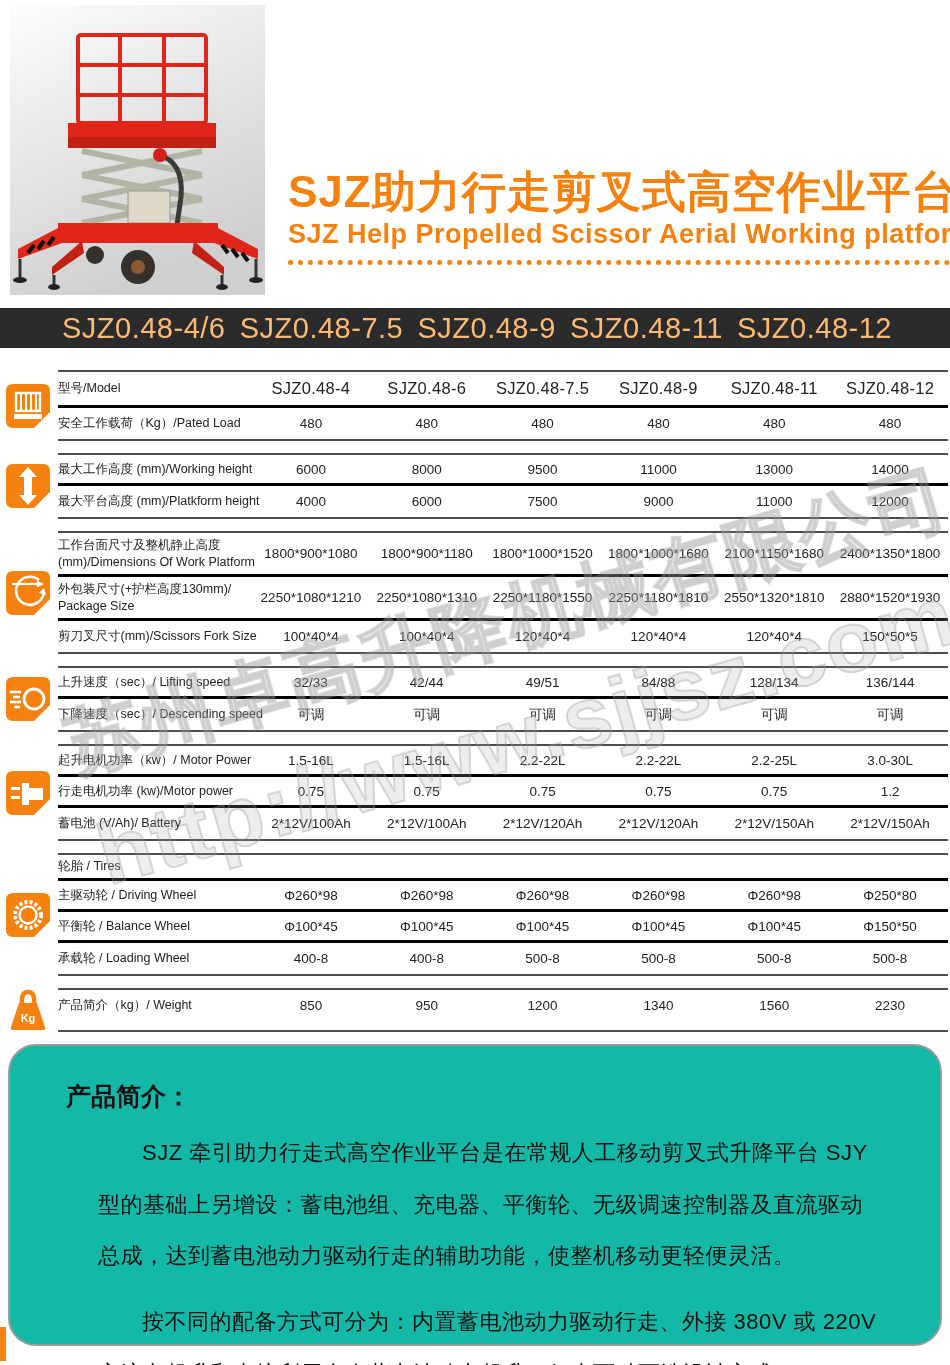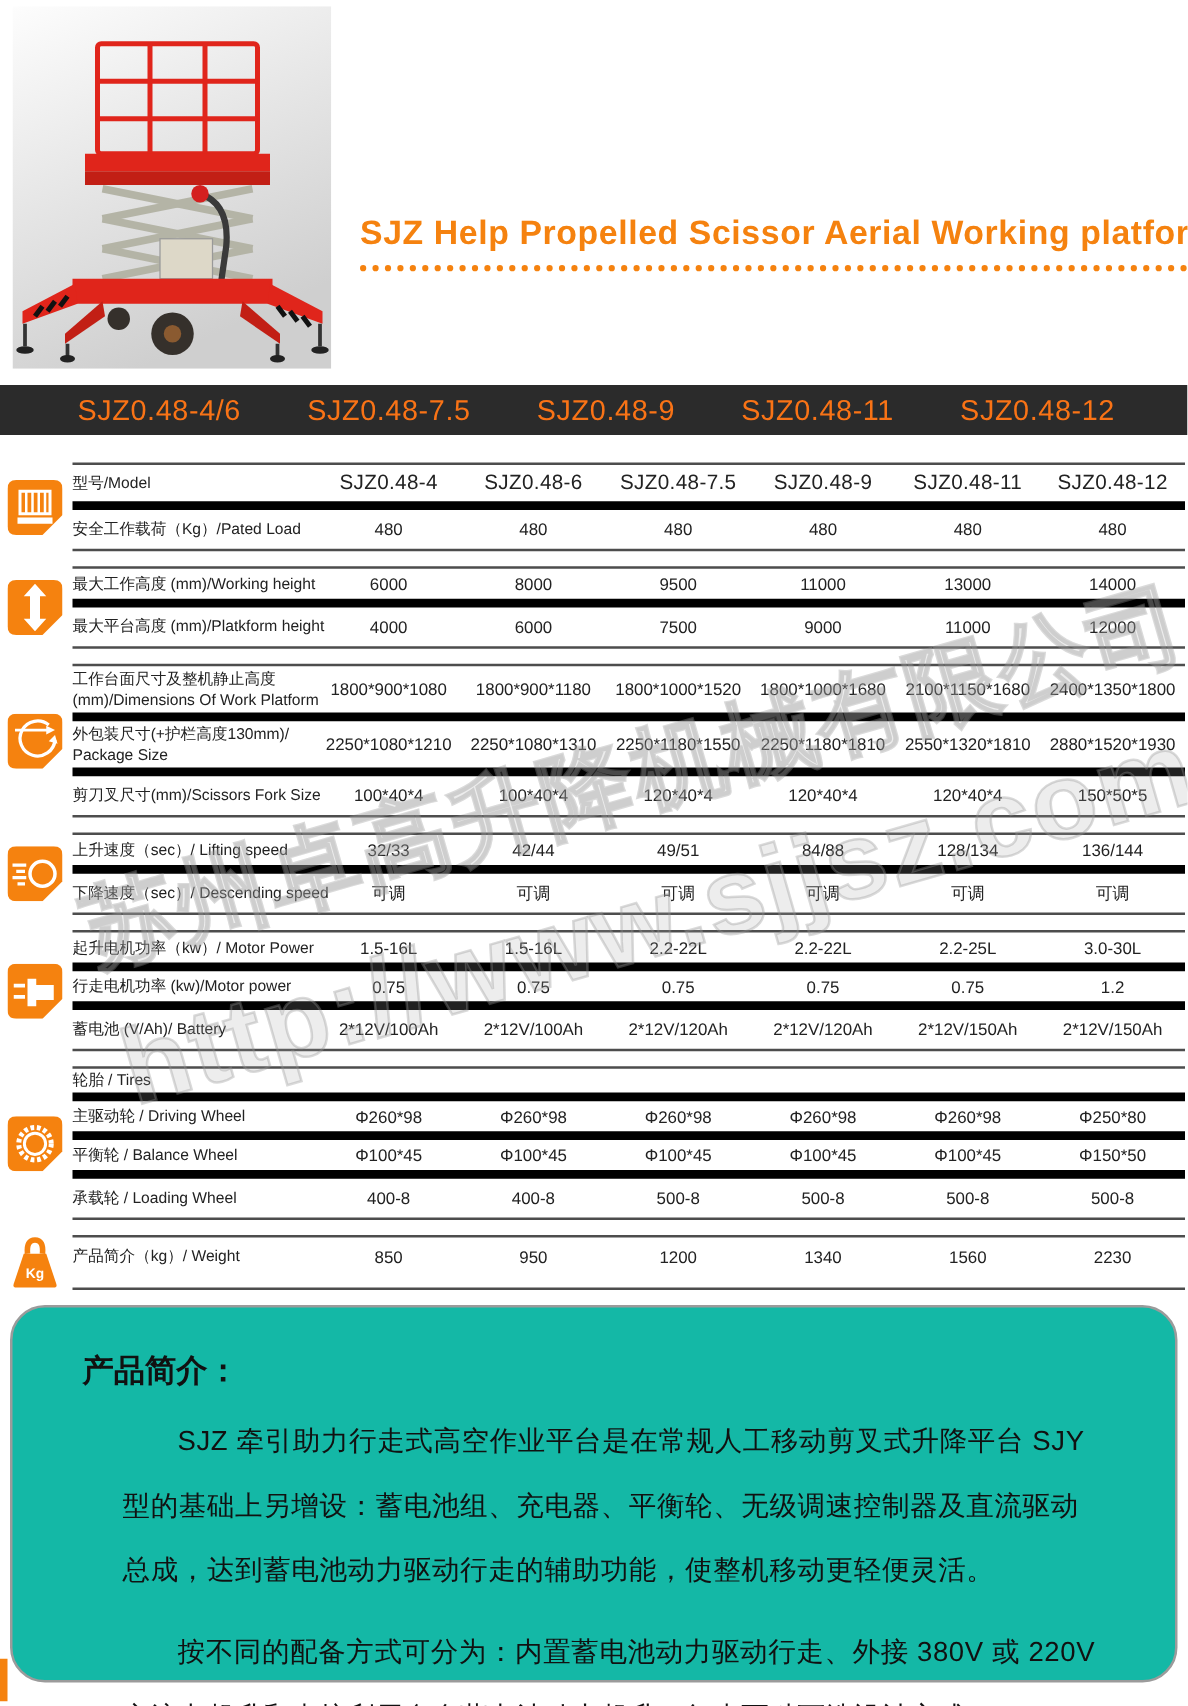"SJZ助力行走剪叉式高空作业平台" div.title-zh { html: none -> <div>SJZ助力行走剪叉式高空作业平台</div> }
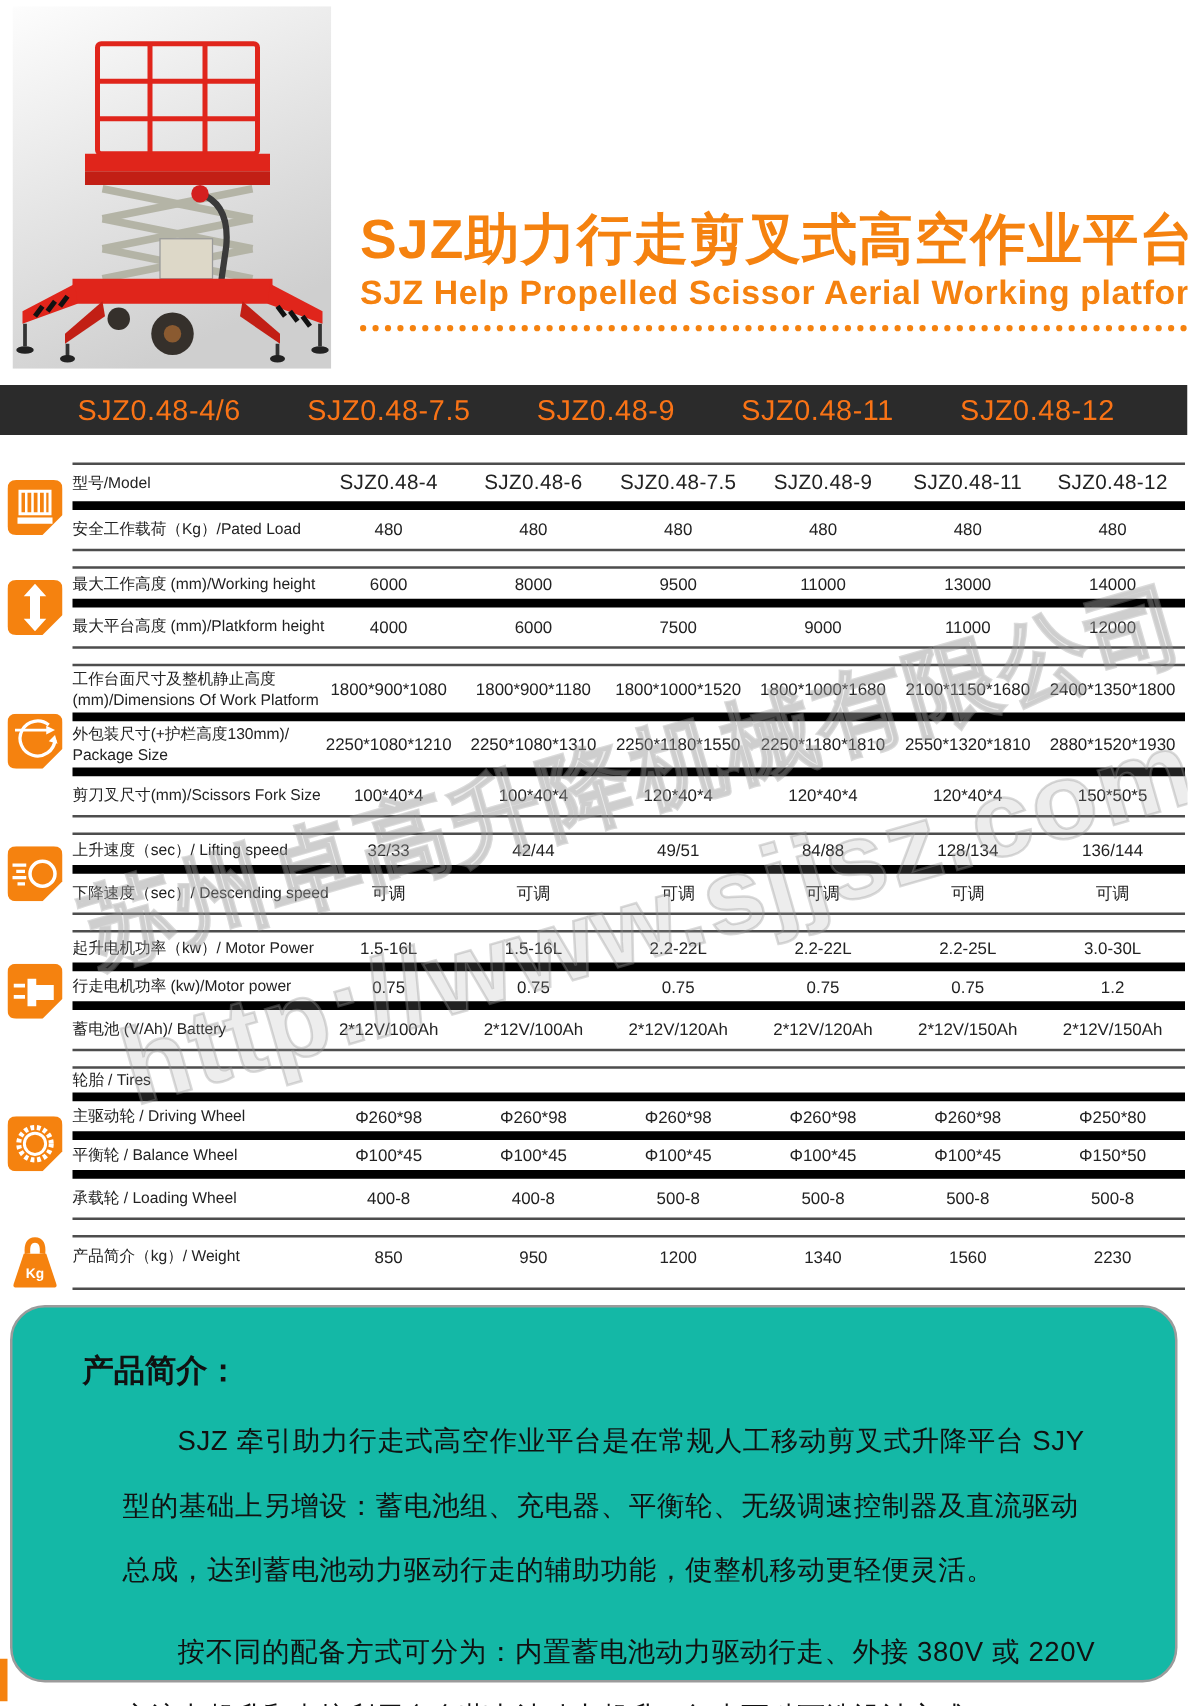"SJZ0.48-4/6" .model-bar span { color: #f97316 -> #fdba74; font-size: 23px -> 29px }
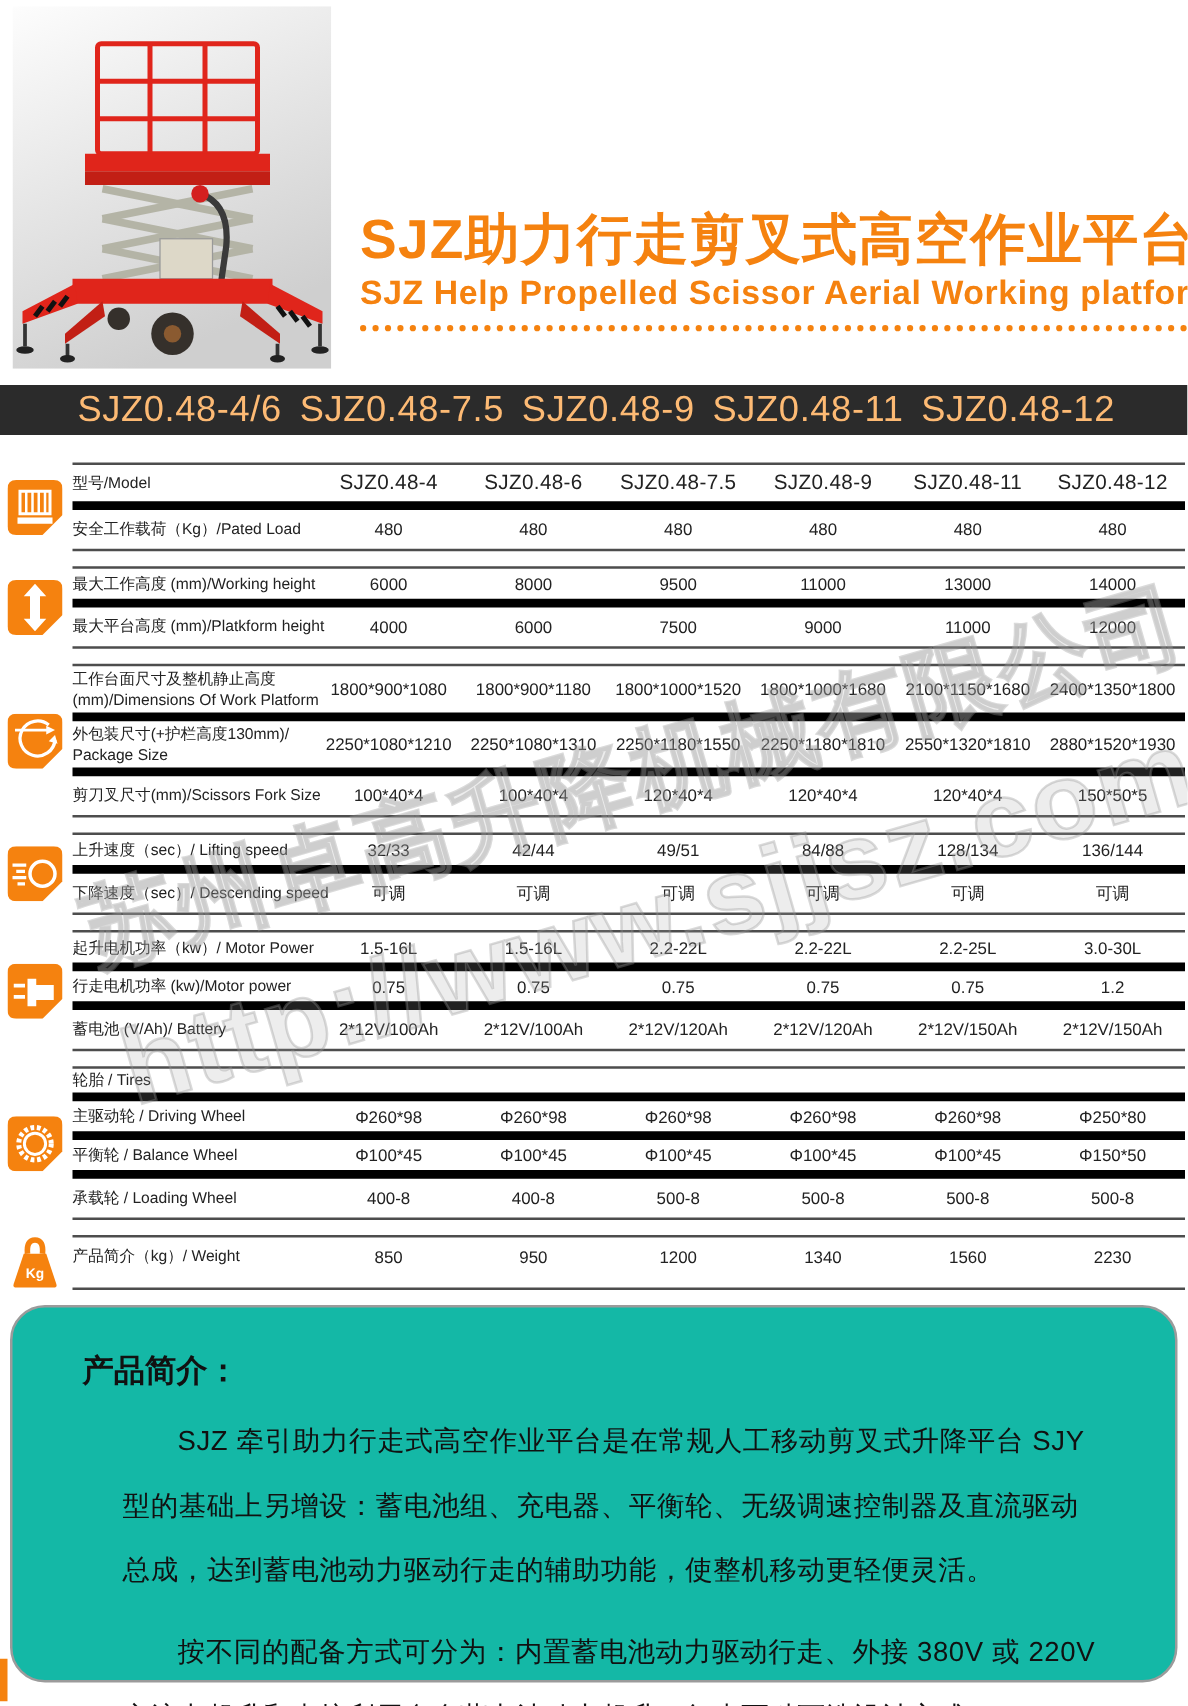"型号/Model" .spec-row { border-bottom: 7px solid #000000 -> 3px solid #000000 }
